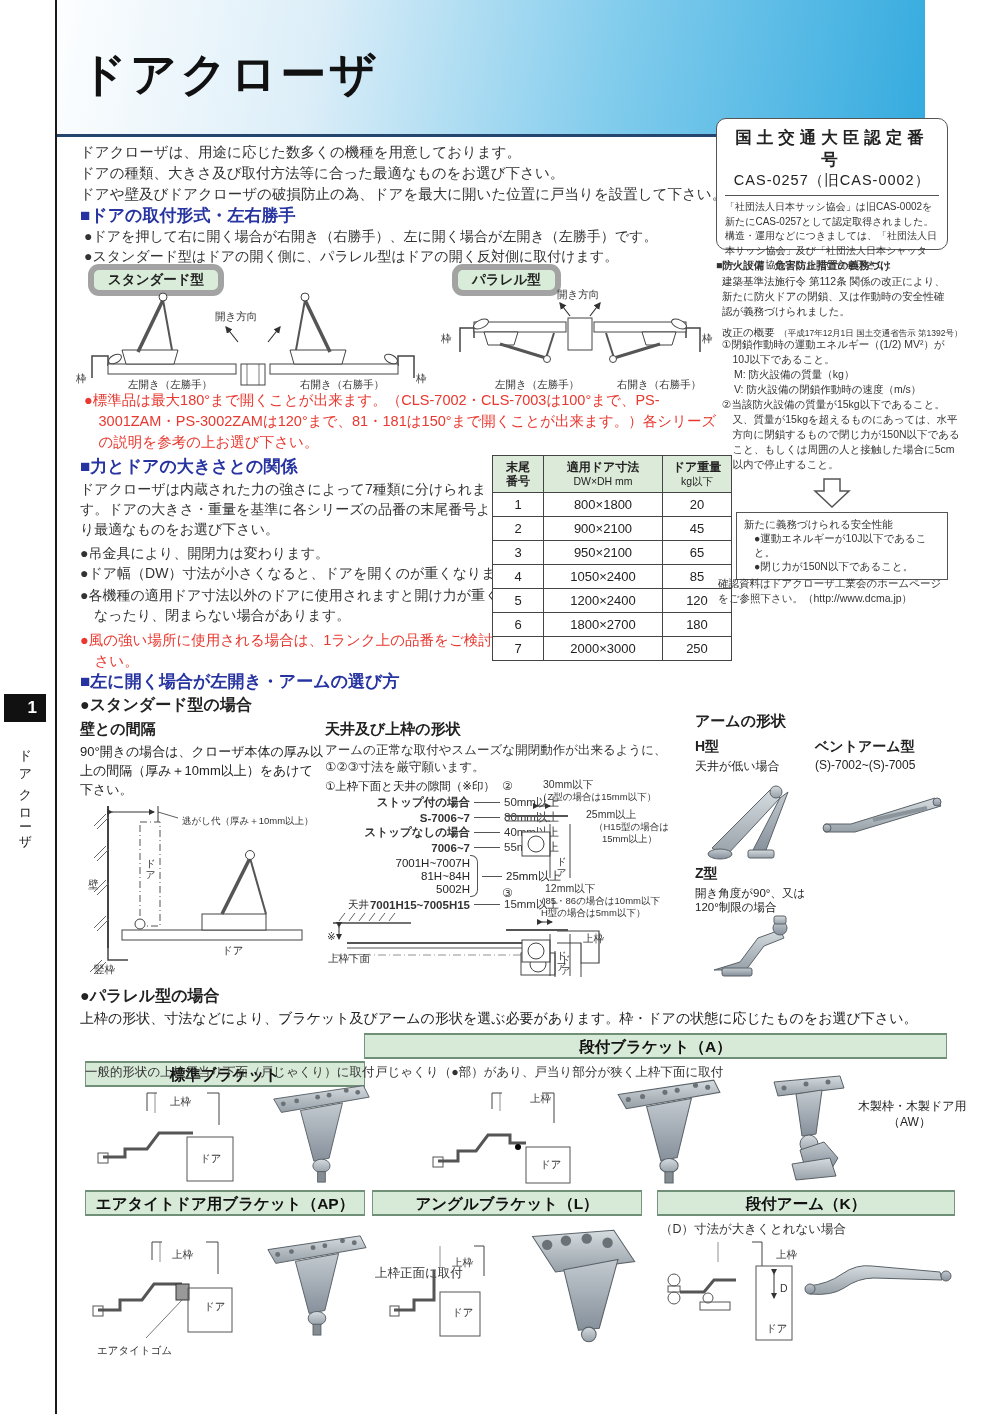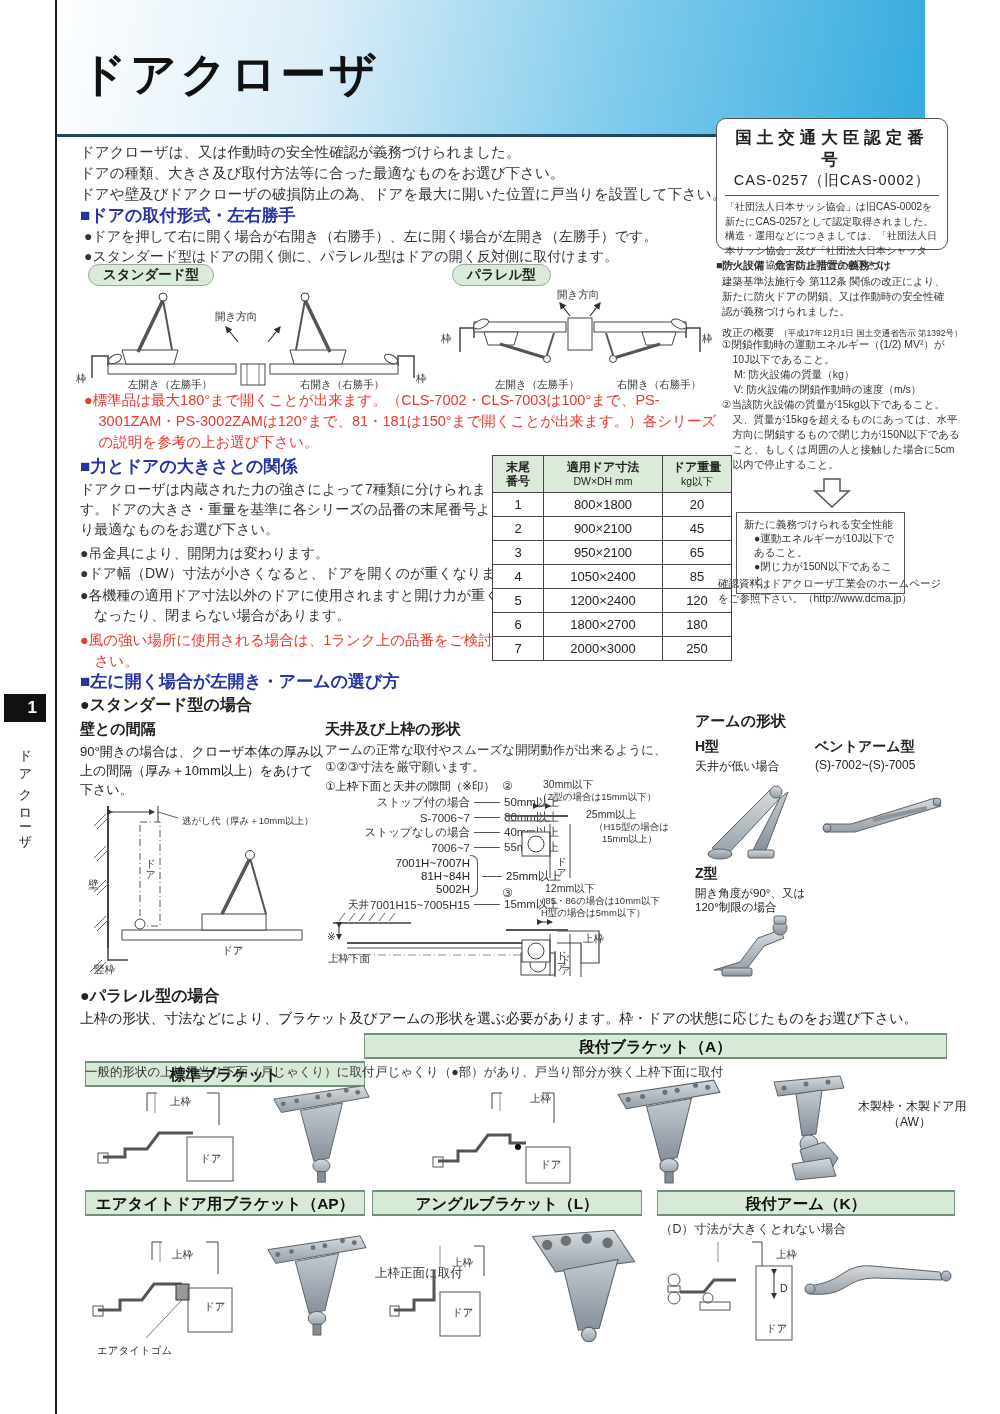"ドアクローザは、又は作動時の安全性確認が義務づけられました。" div.abs { text: 又は作動時の安全性確認が義務づけられました -> 用途に応じた数多くの機種を用意しております }
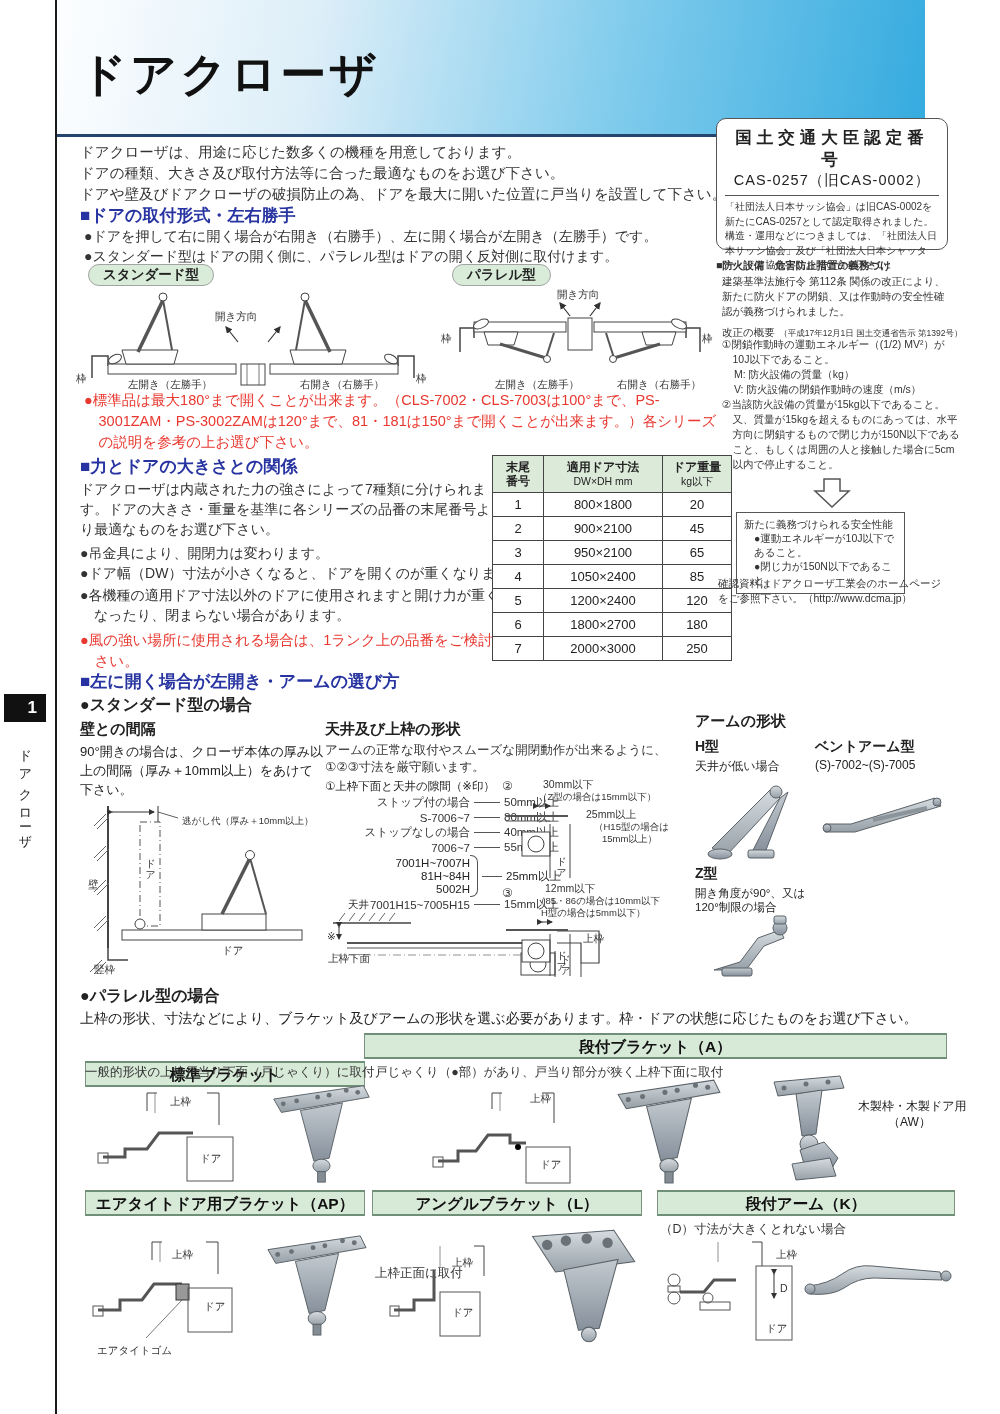"スタンダード型" .pill { border: 1px solid #a3a3a3 -> 6px solid #a3a3a3 }
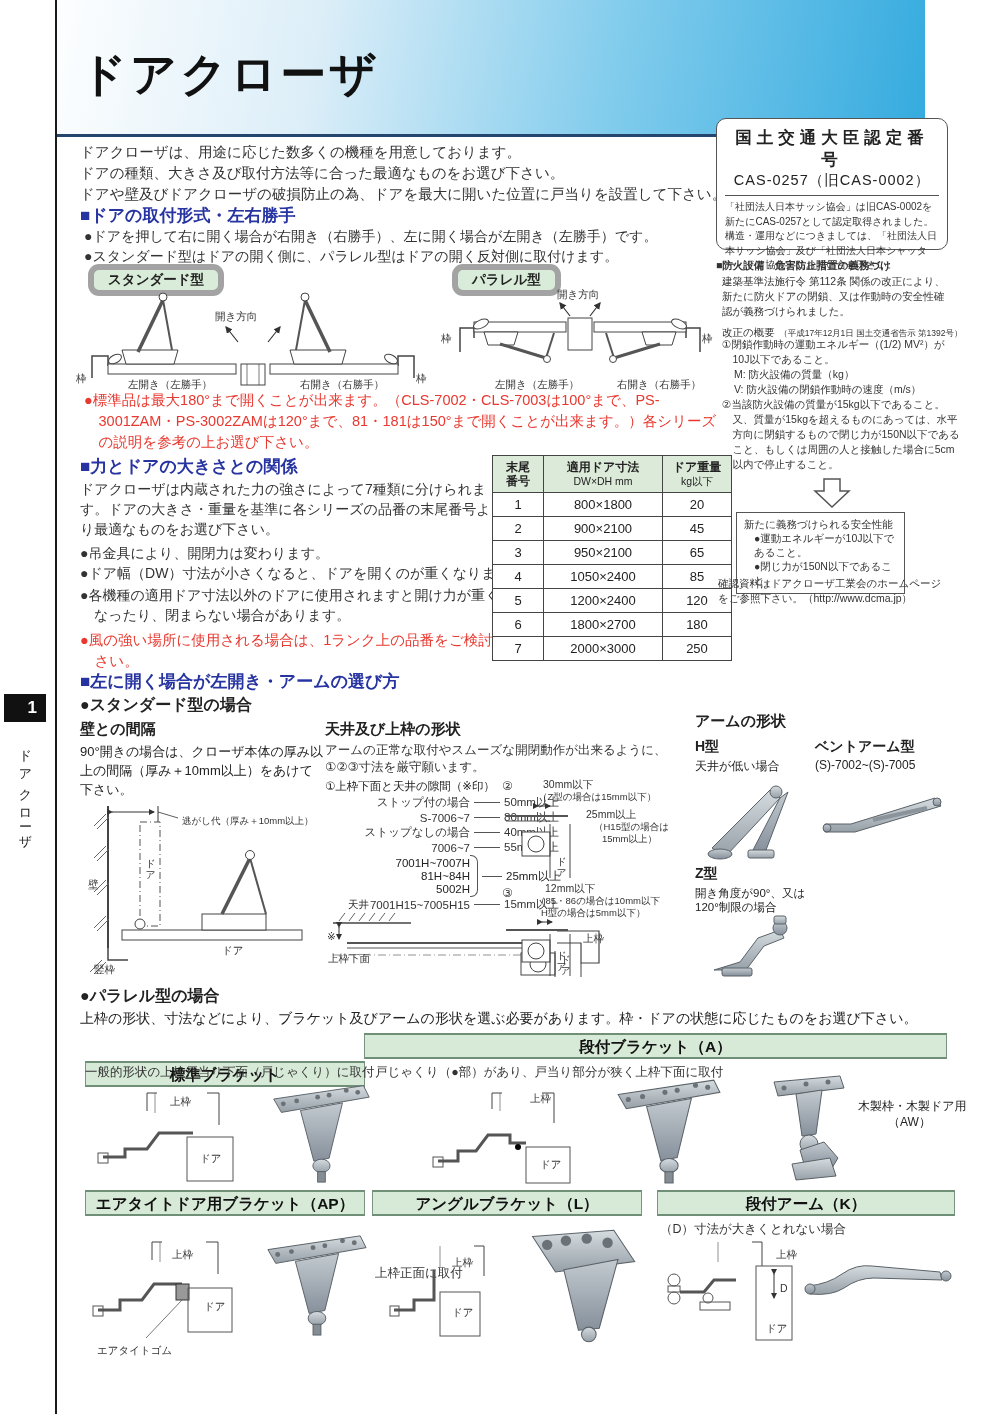"新たに義務づけられる安全性能" div.abs { width: 169px -> 212px }
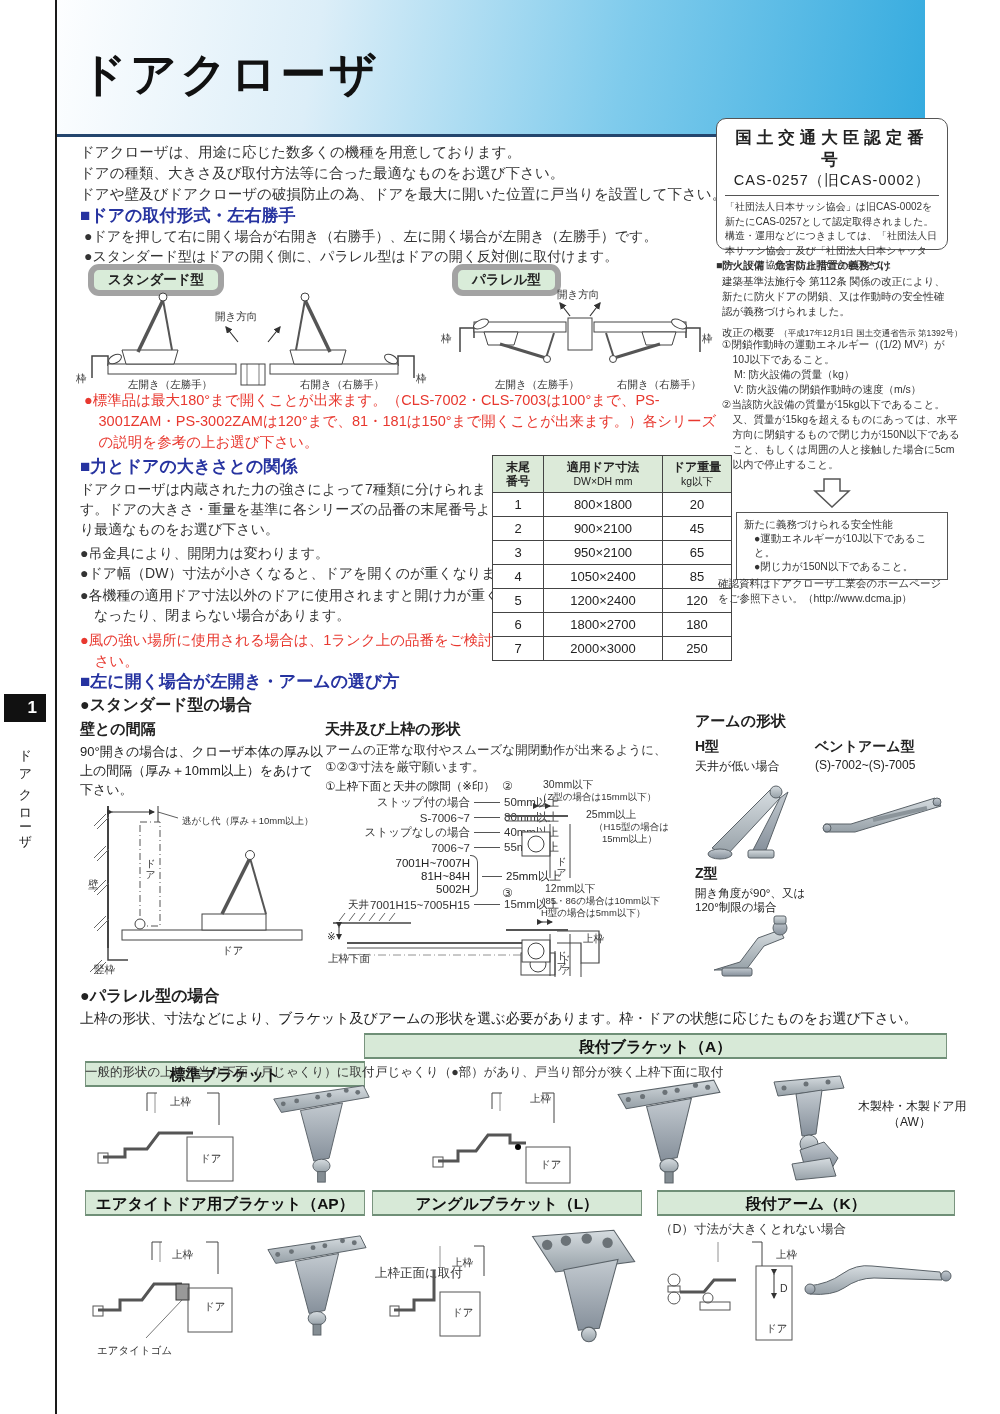"ストップ付の場合" .spec-row .lab { font-weight: none -> bold }
